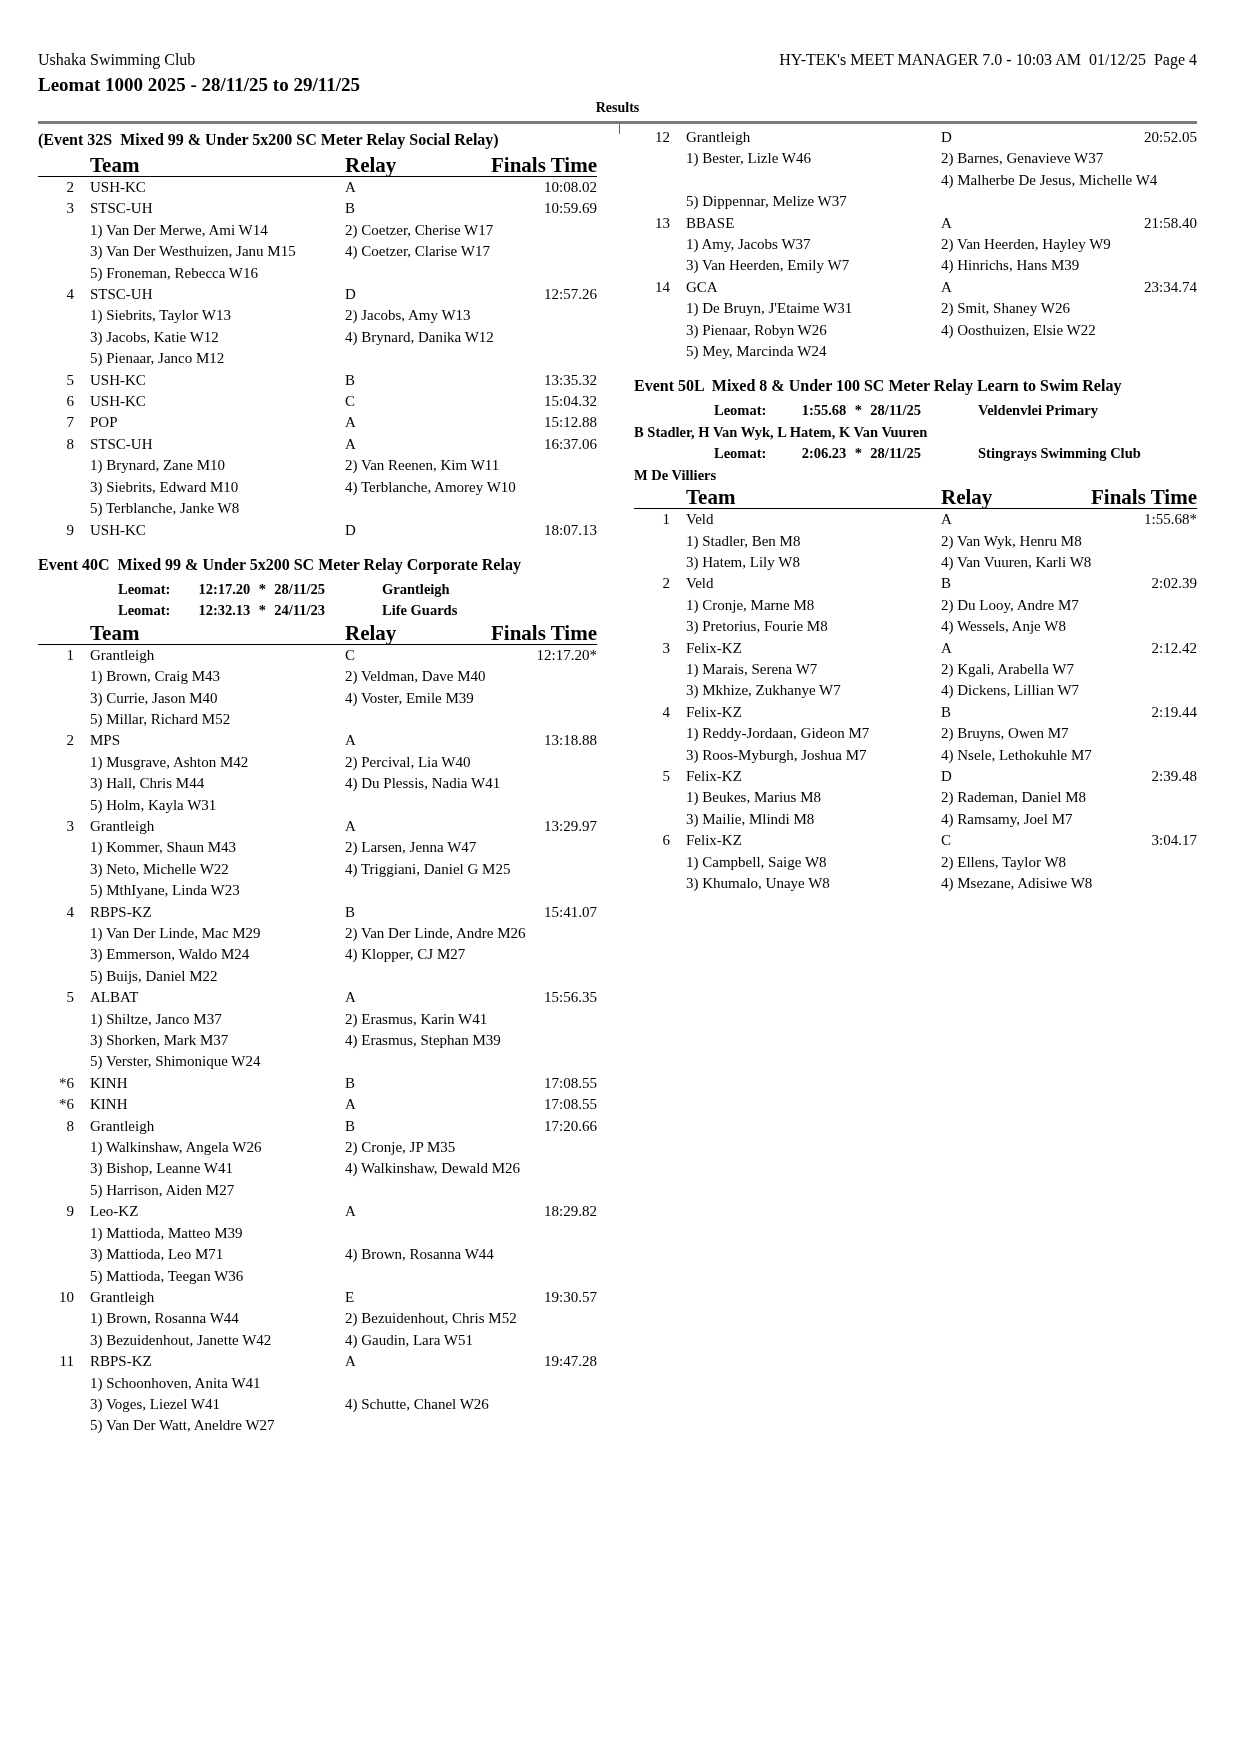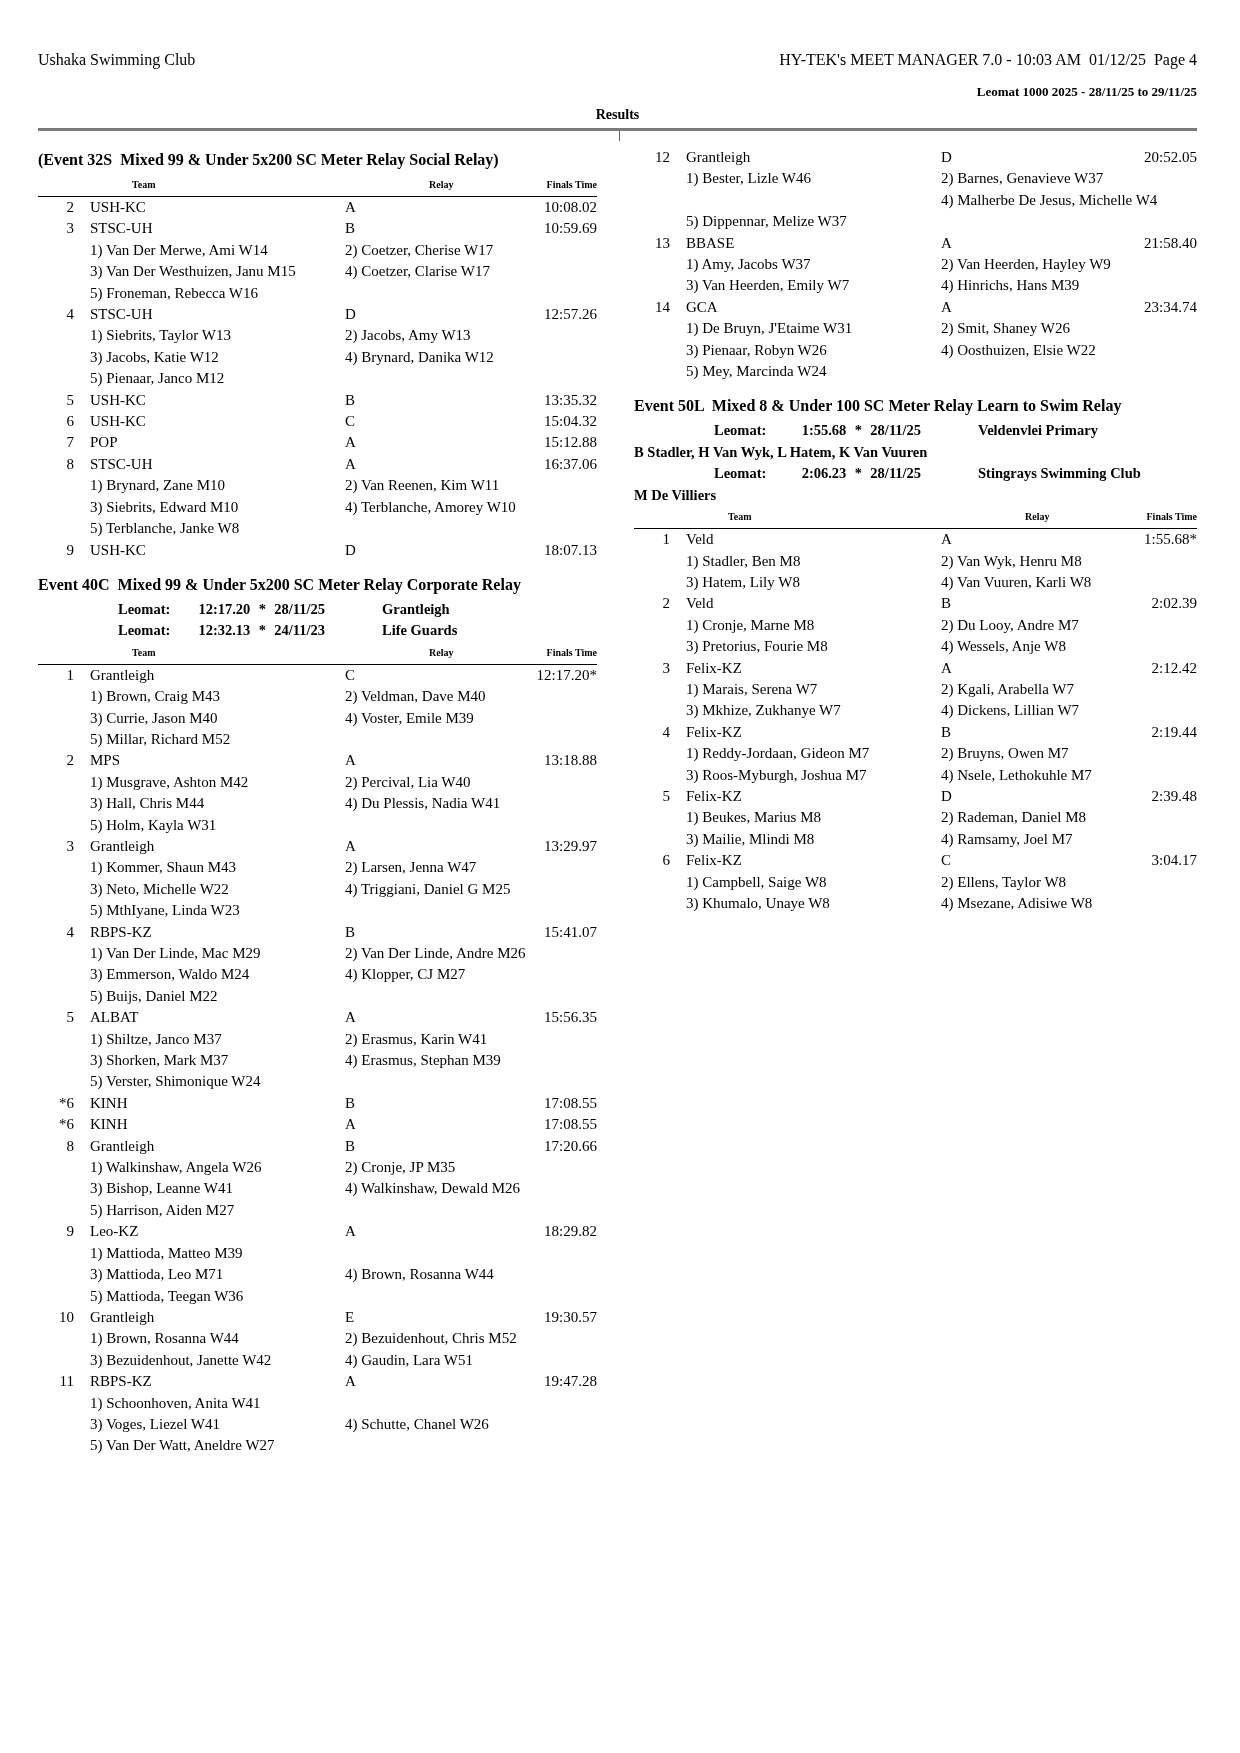"Leomat 1000 2025 - 28/11/25" .meet-title { font-size: 13px -> 19px; margin-top: 11px -> 4px; text-align: right -> left }
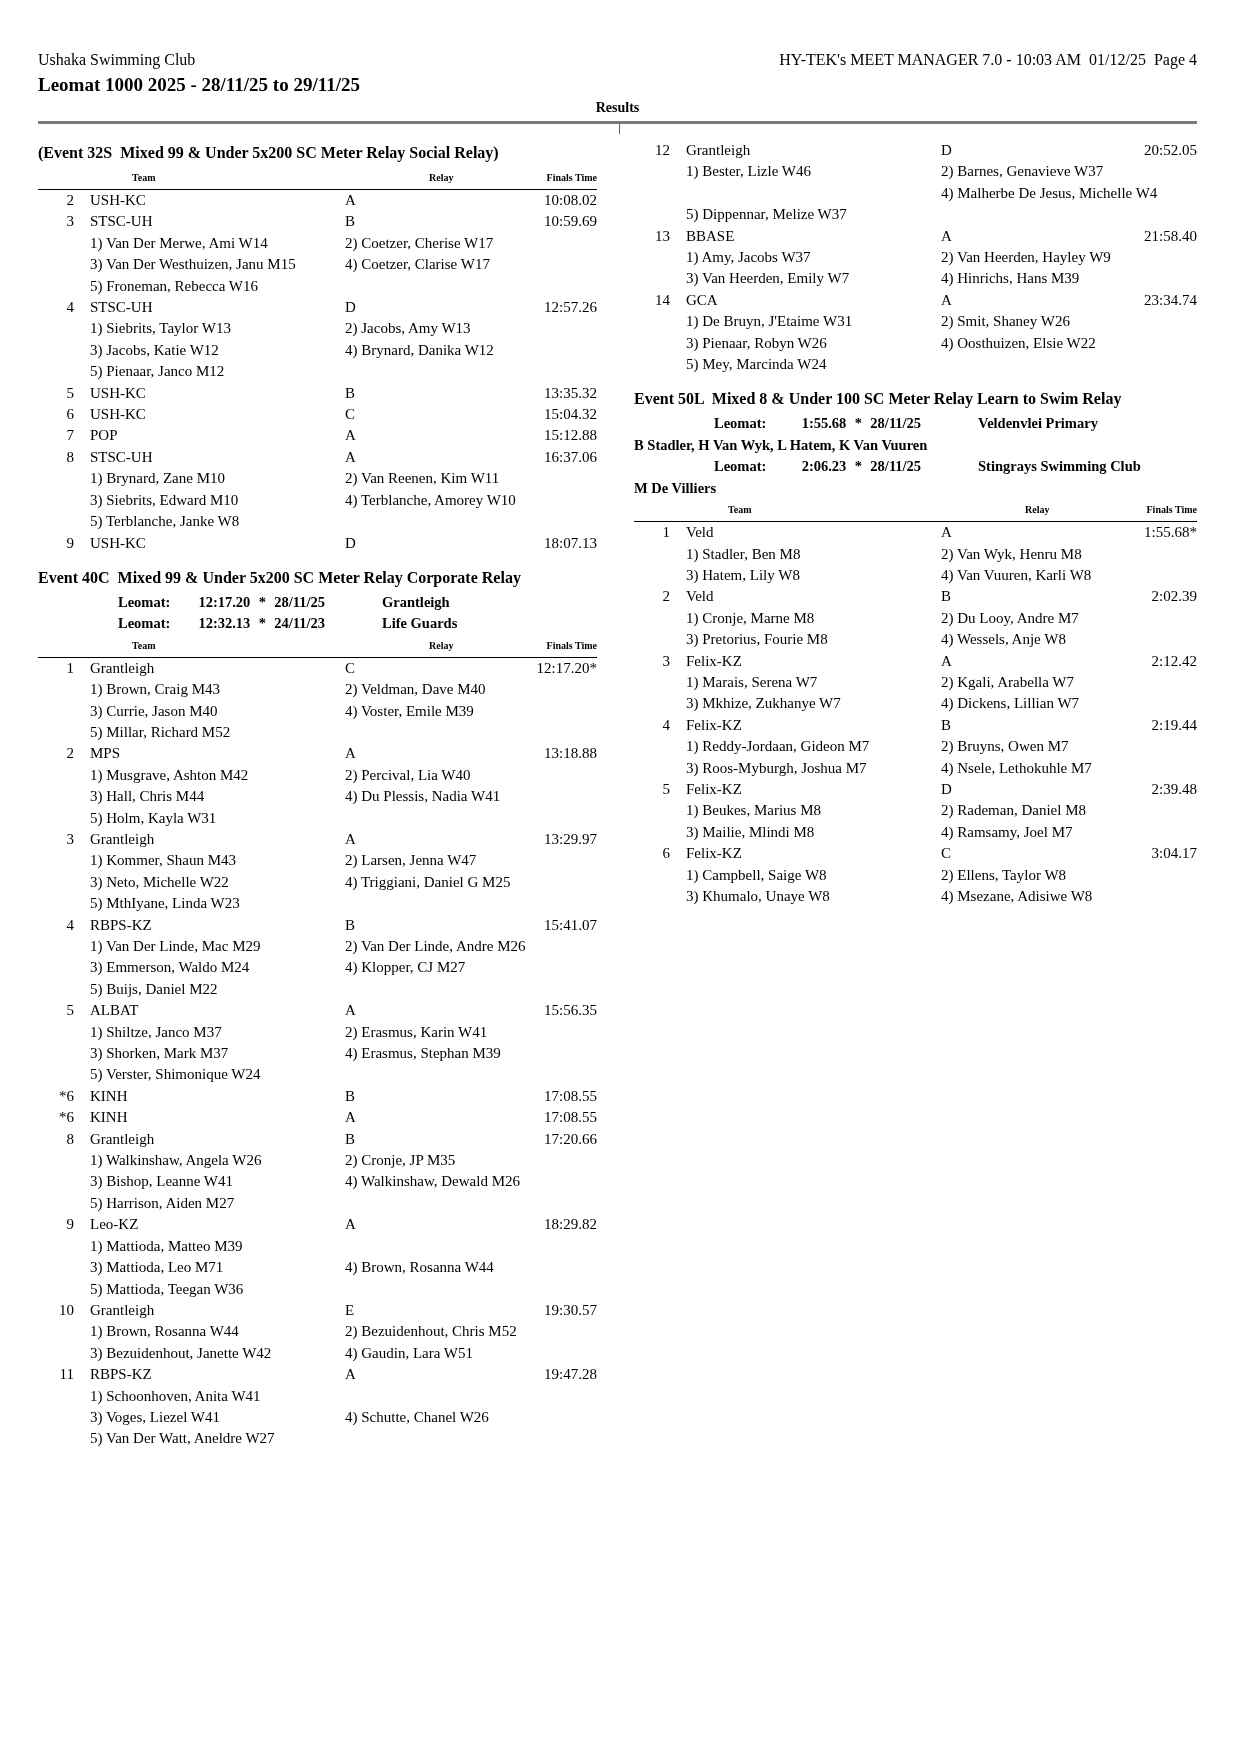"(Event 32S Mixed 99 &" .cols { margin-top: 16px -> 3px }
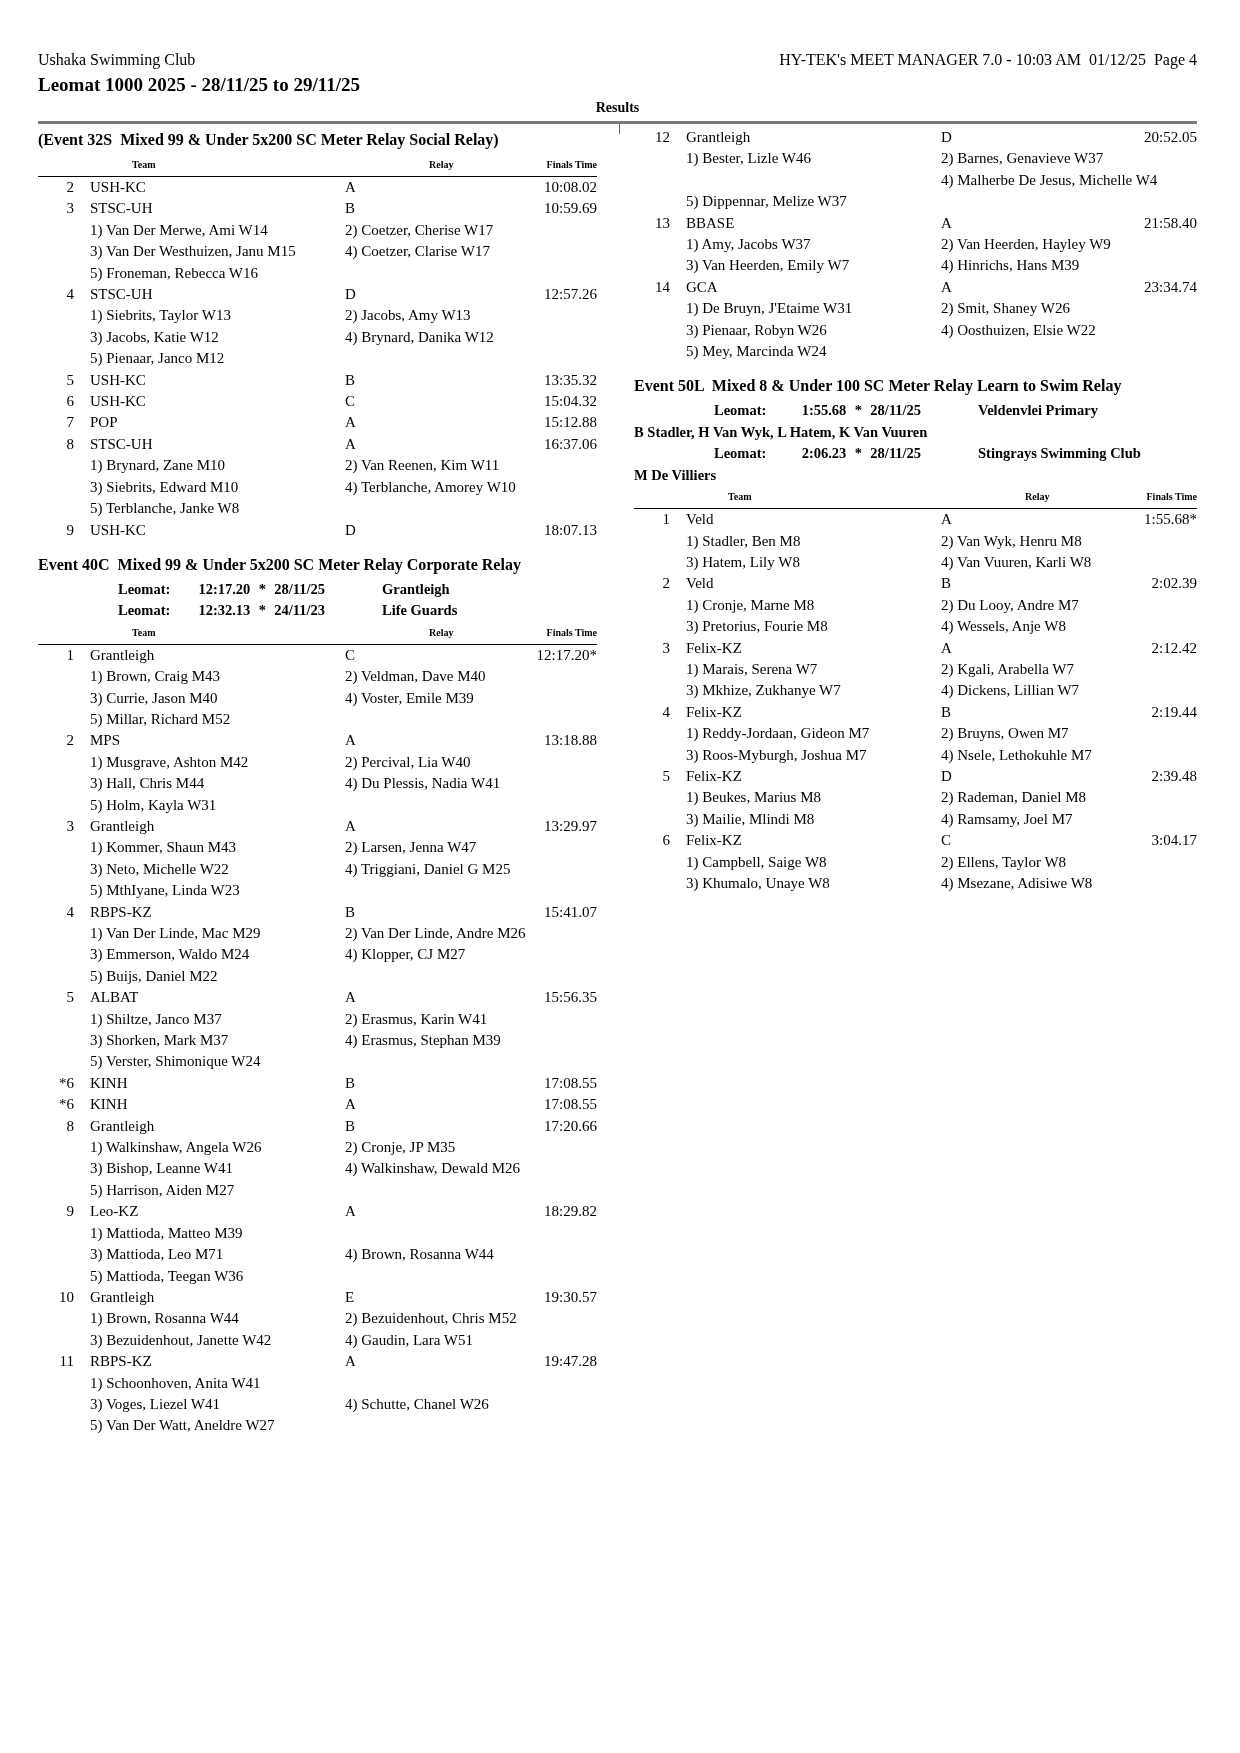"Team" .thead { font-size: 10px -> 21px; gap: 42px -> none }
